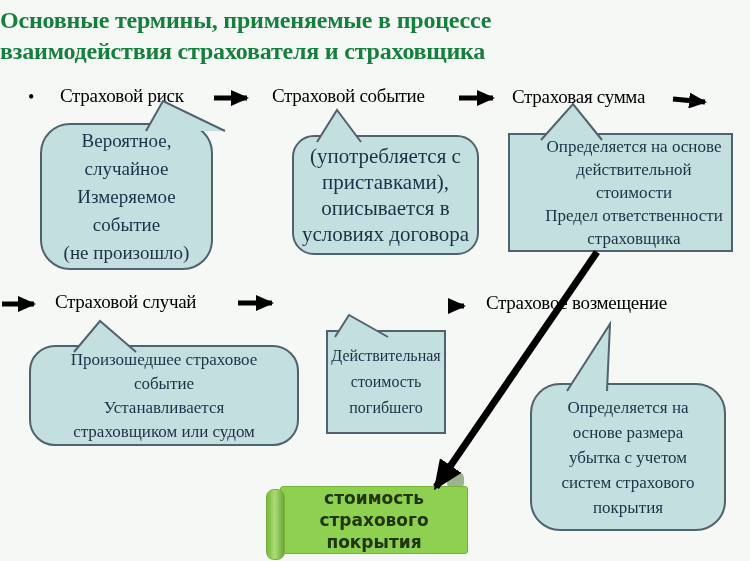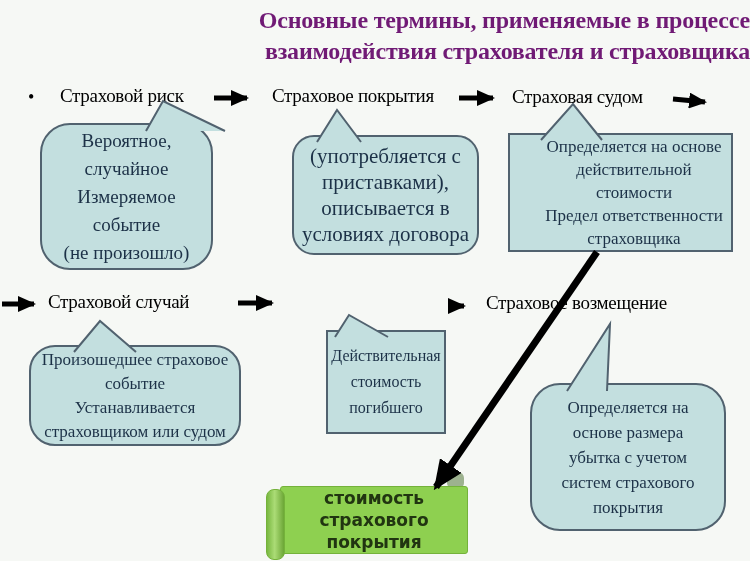"Основные термины, применяемые в процессе" .title { color: #701a75 -> #15803d; text-align: right -> left }
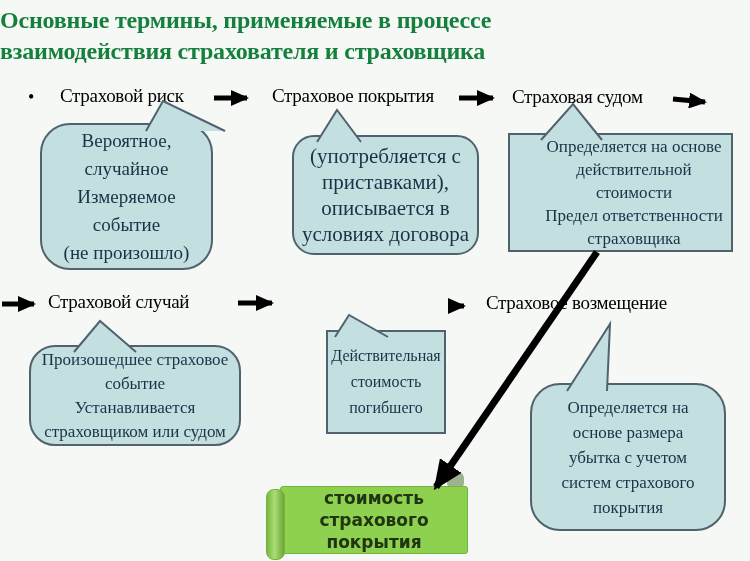"Страховое покрытия" div.term { text: Страховое покрытия -> Страховой событие }
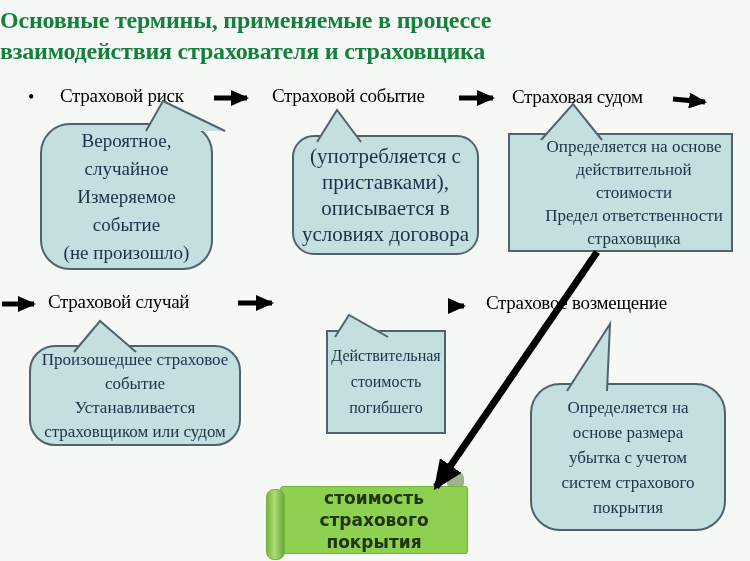"Страховая судом" div.term { text: судом -> сумма }
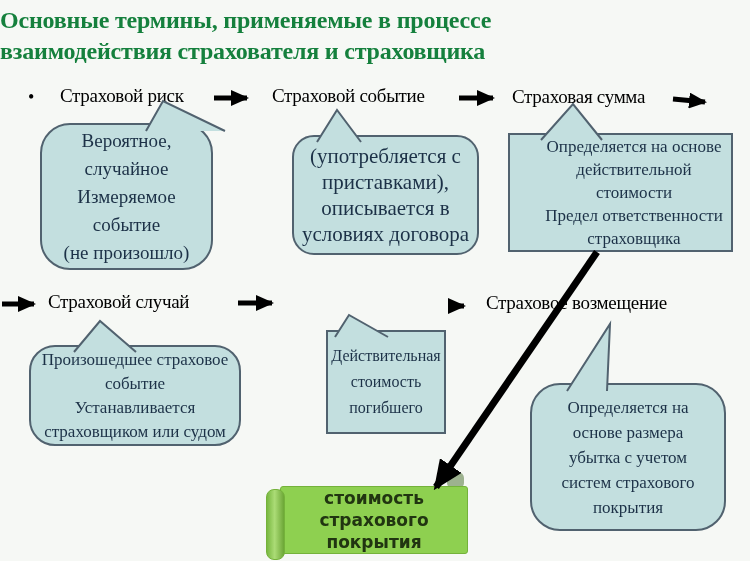"Страховой случай" #term-case { left: 48px -> 55px }
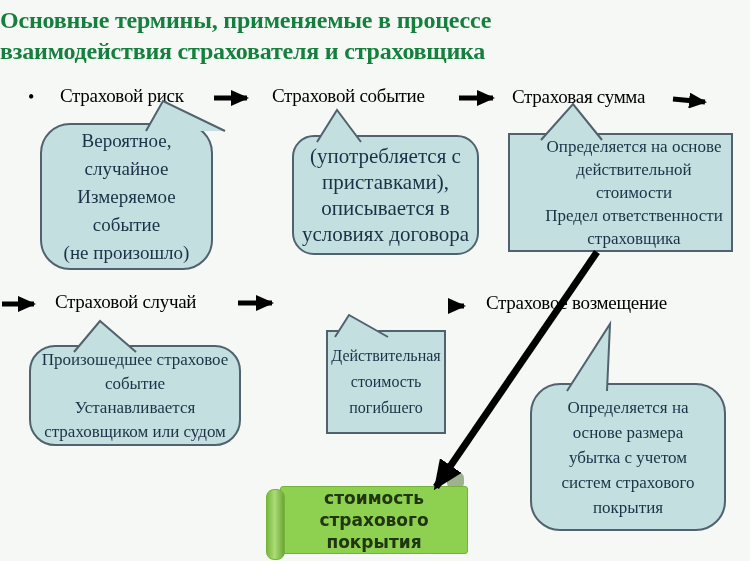"Произошедшее страховое" #callout-case { width: 212px -> 270px }
